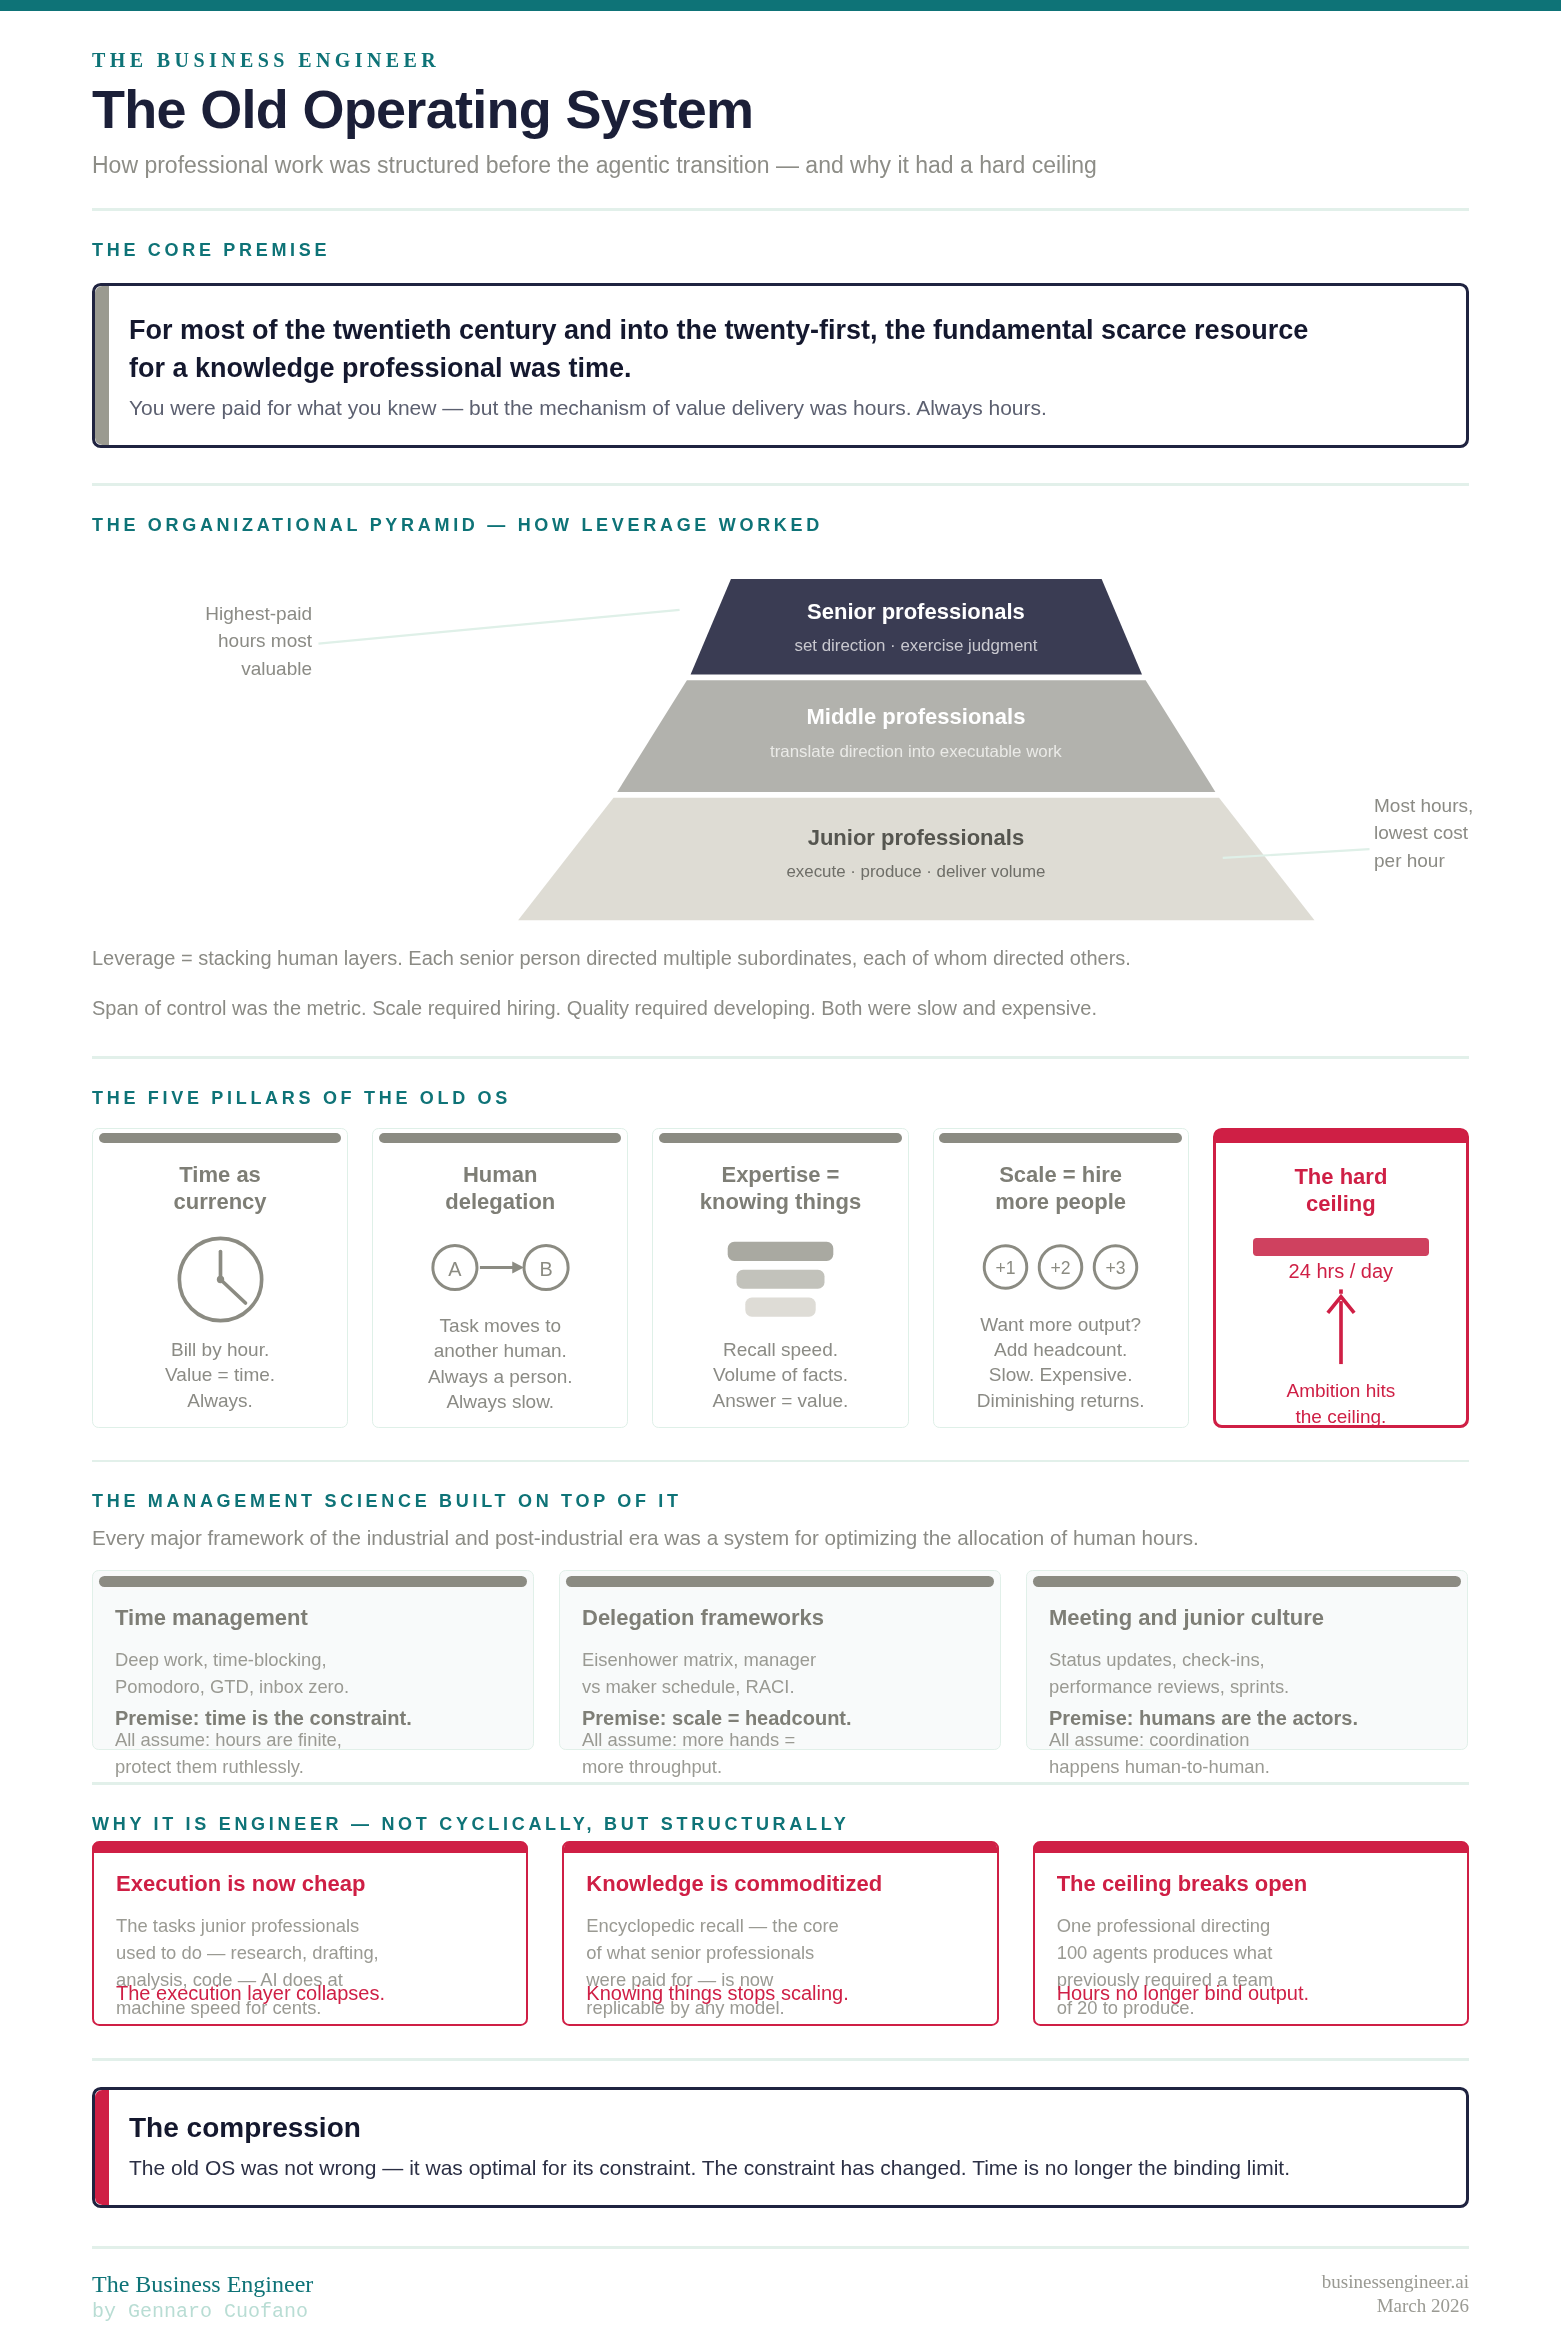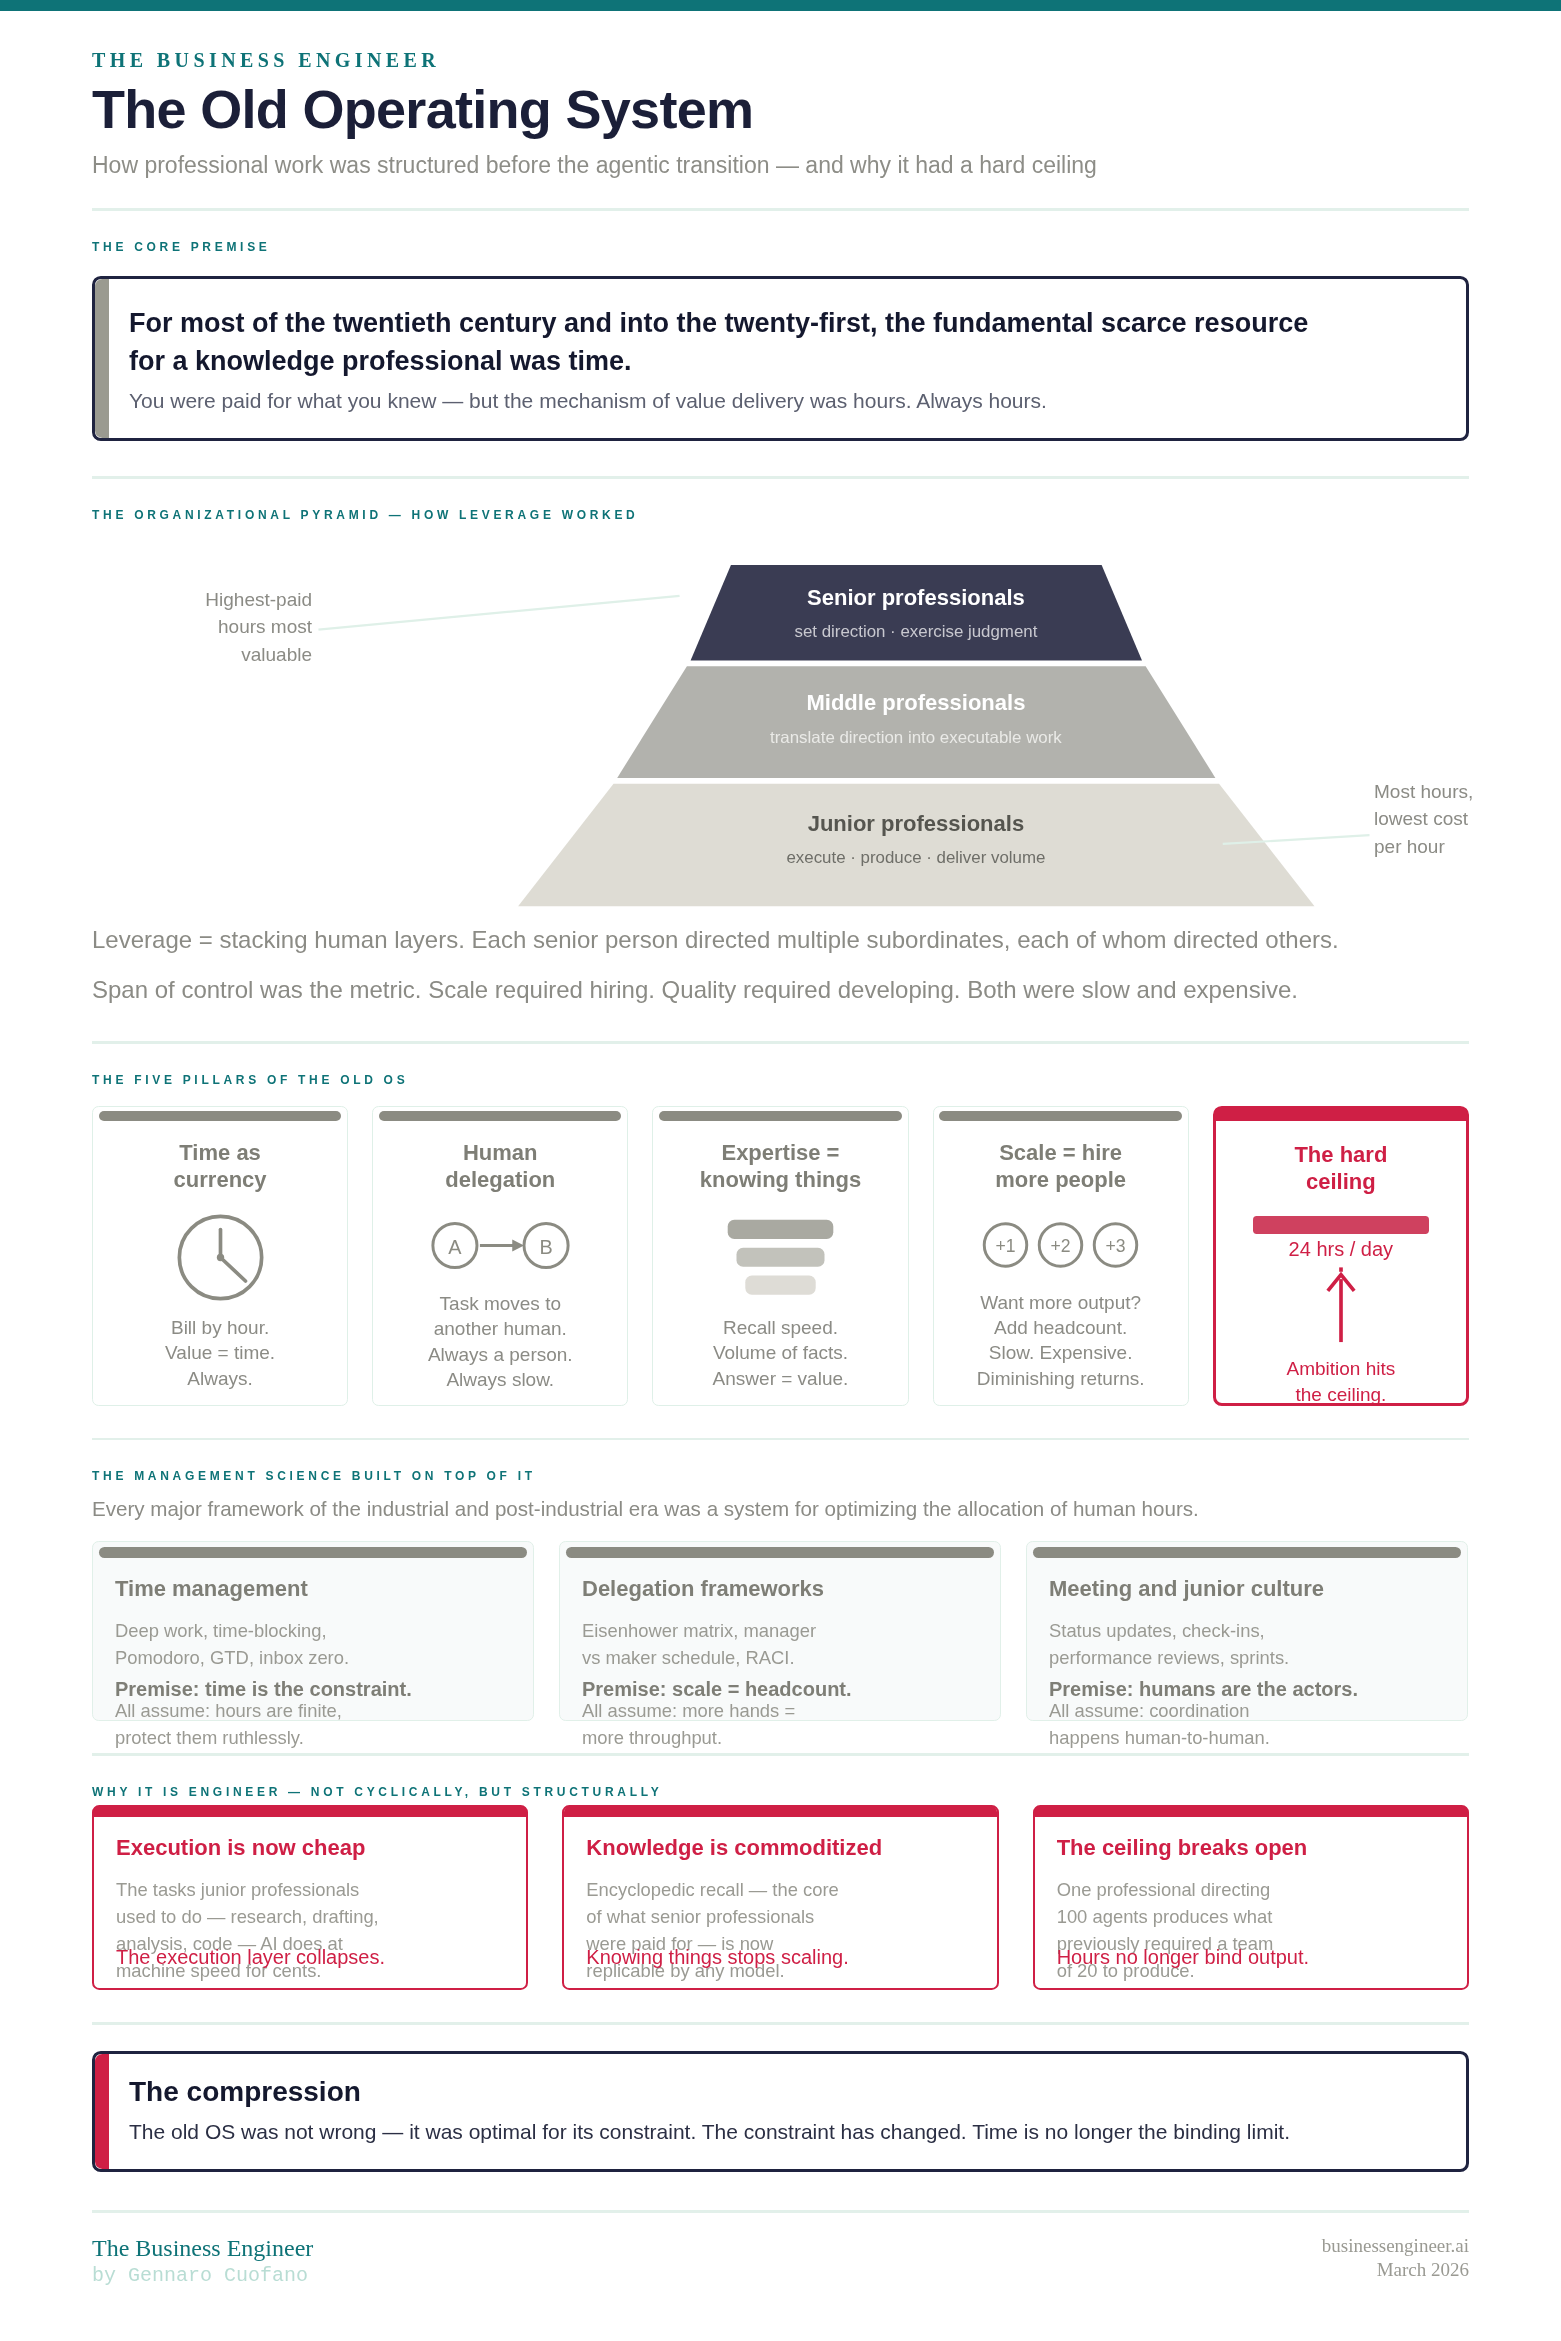"THE CORE PREMISE" .sect-label { font-size: 12px -> 18px }
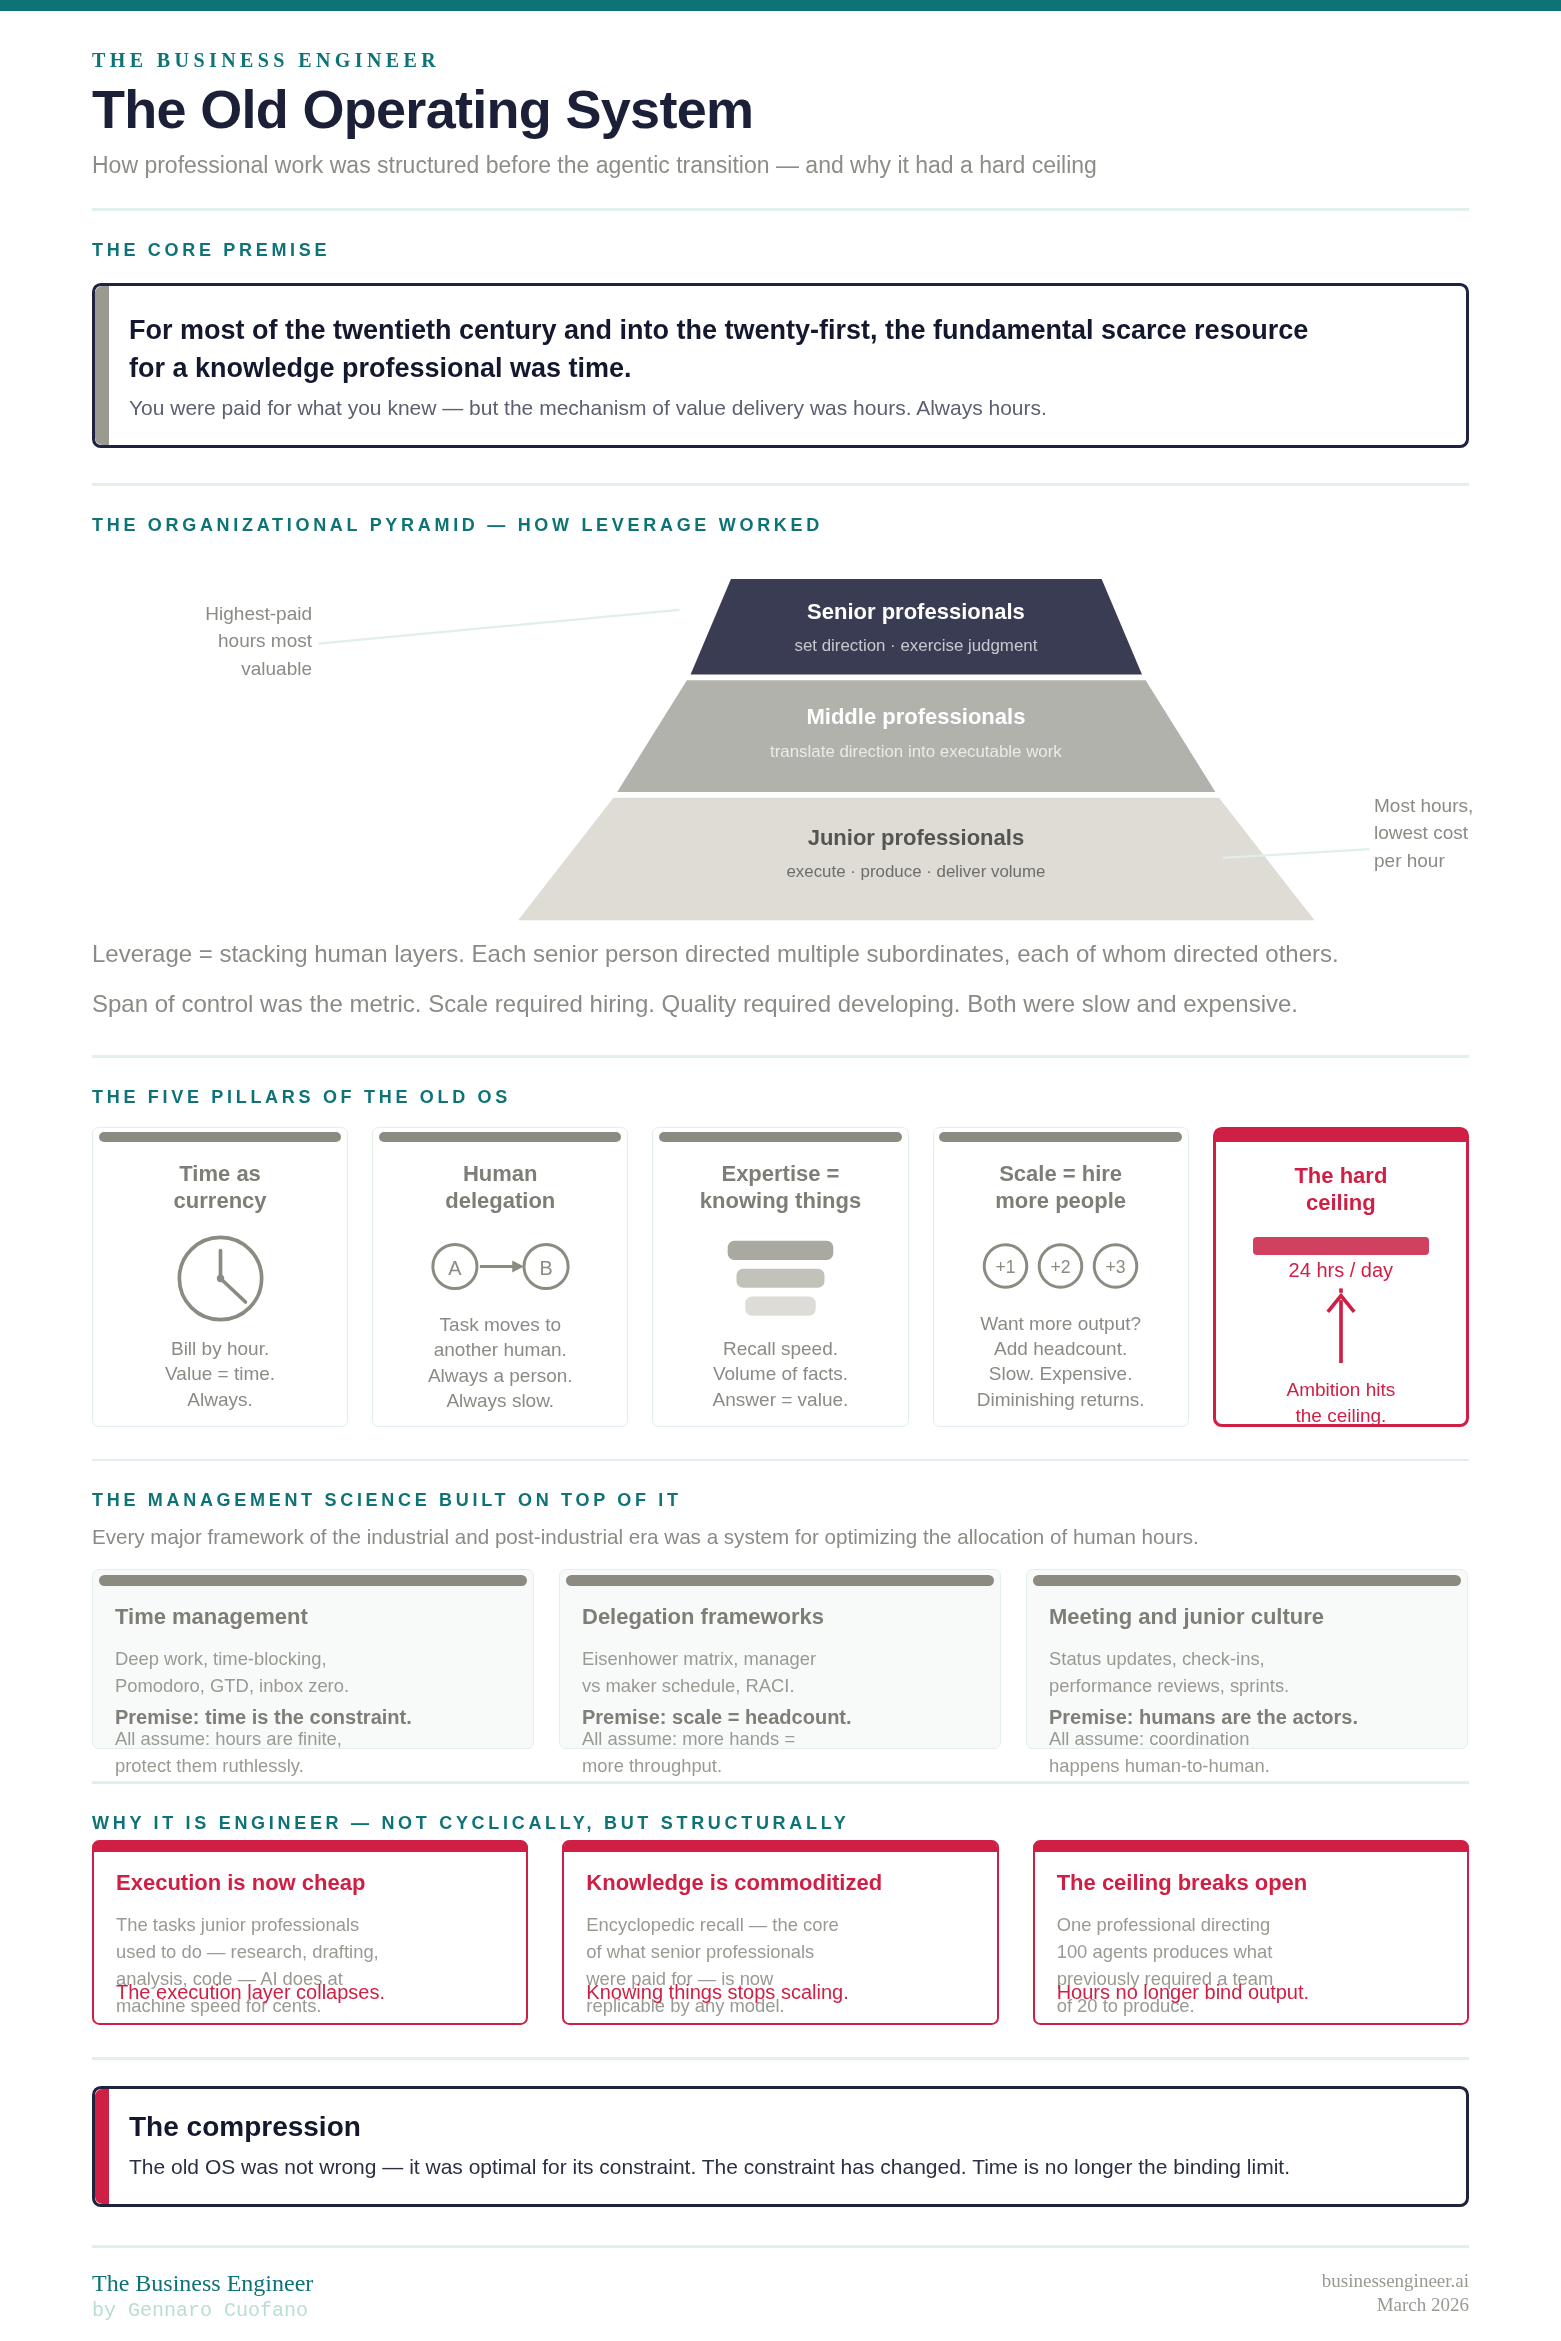"Leverage = stacking human layers." .leverage { font-size: 24px -> 20px; margin-top: 11px -> 18px }
